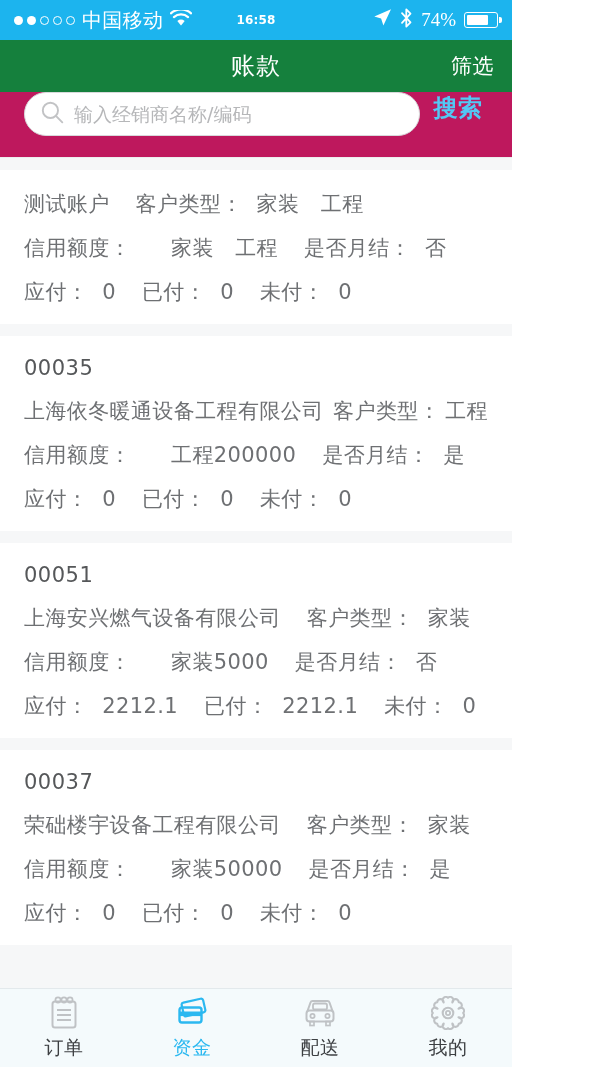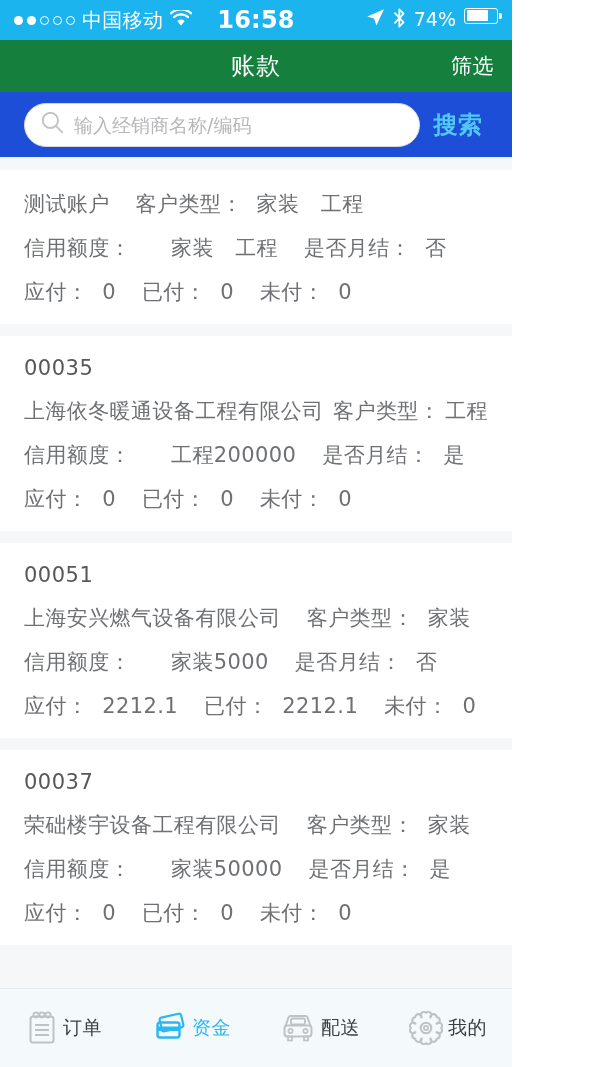"16:58" .sb-time { font-size: 24px -> 12px }
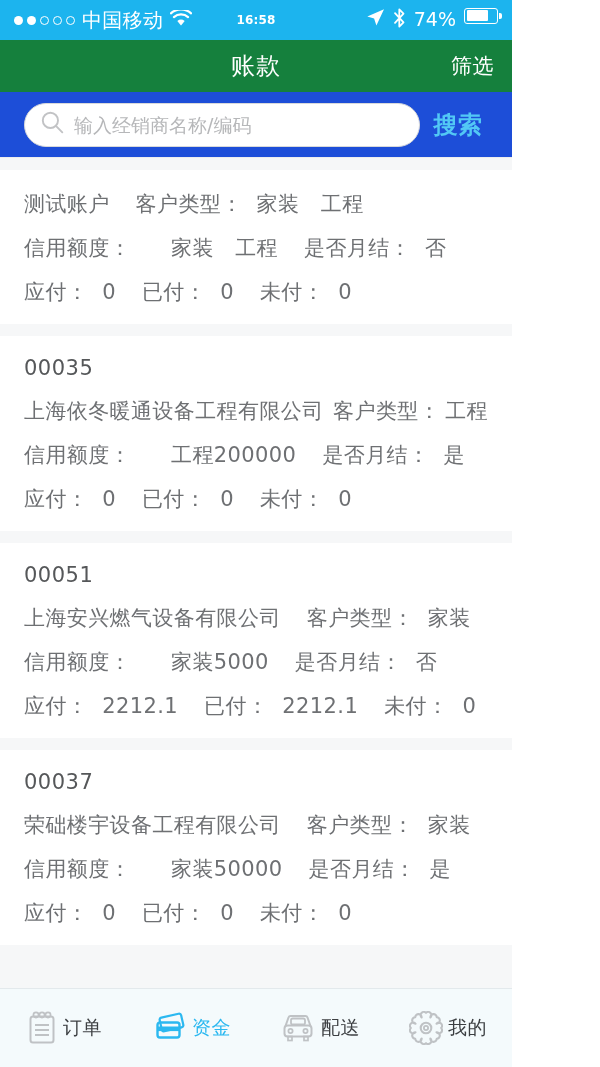"74%" .sb-right { align-items: none -> center; font-family: none -> Liberation Serif, serif }
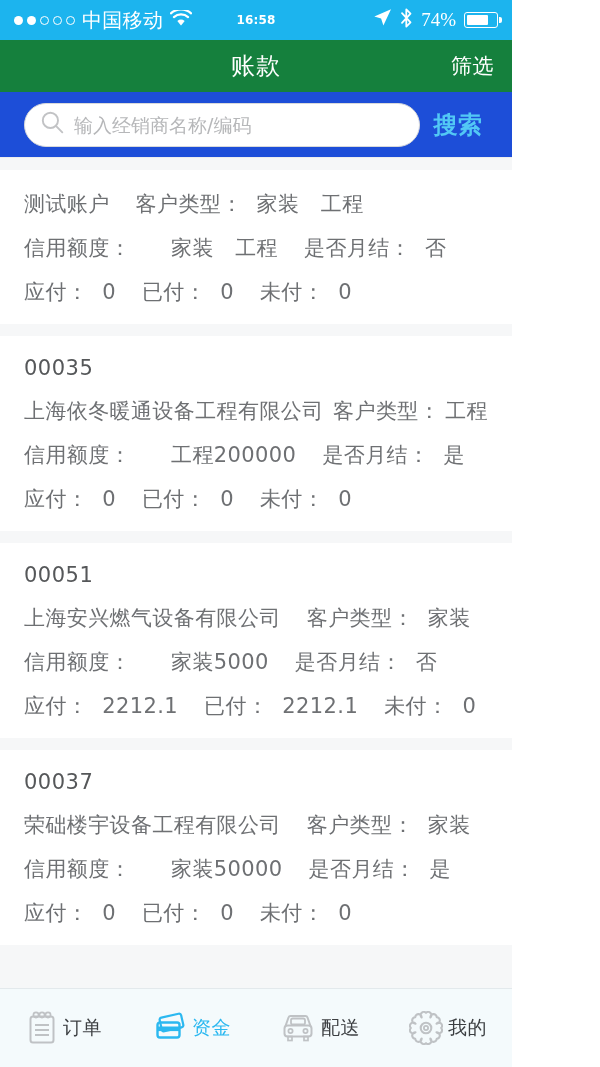"输入经销商名称/编码" .searchbar { align-items: center -> flex-start; background: #1d4ed8 -> #be185d }
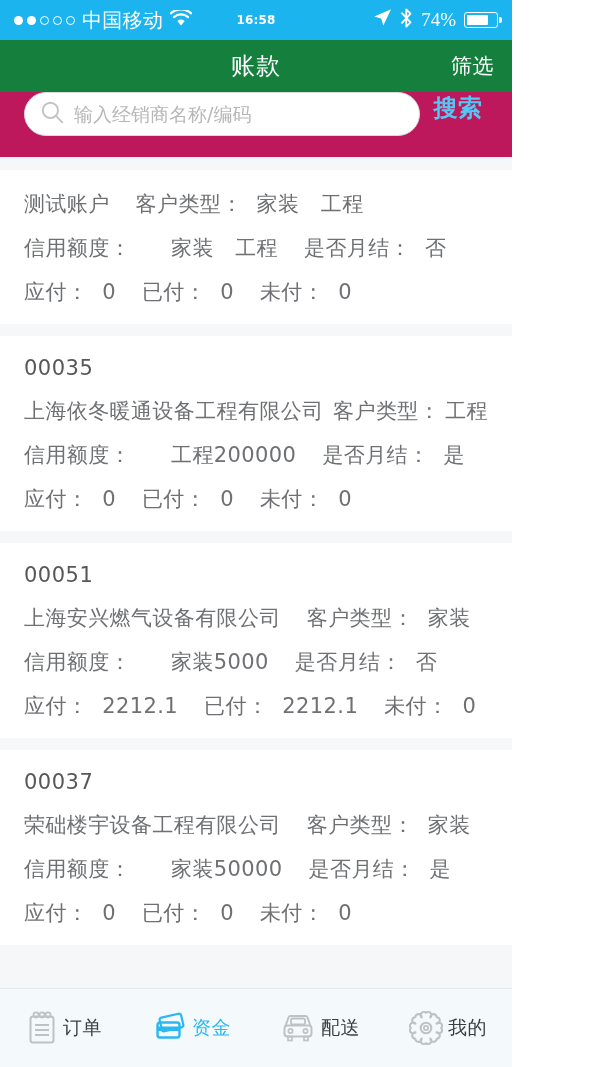"订单" .tab { flex-direction: row -> column }
